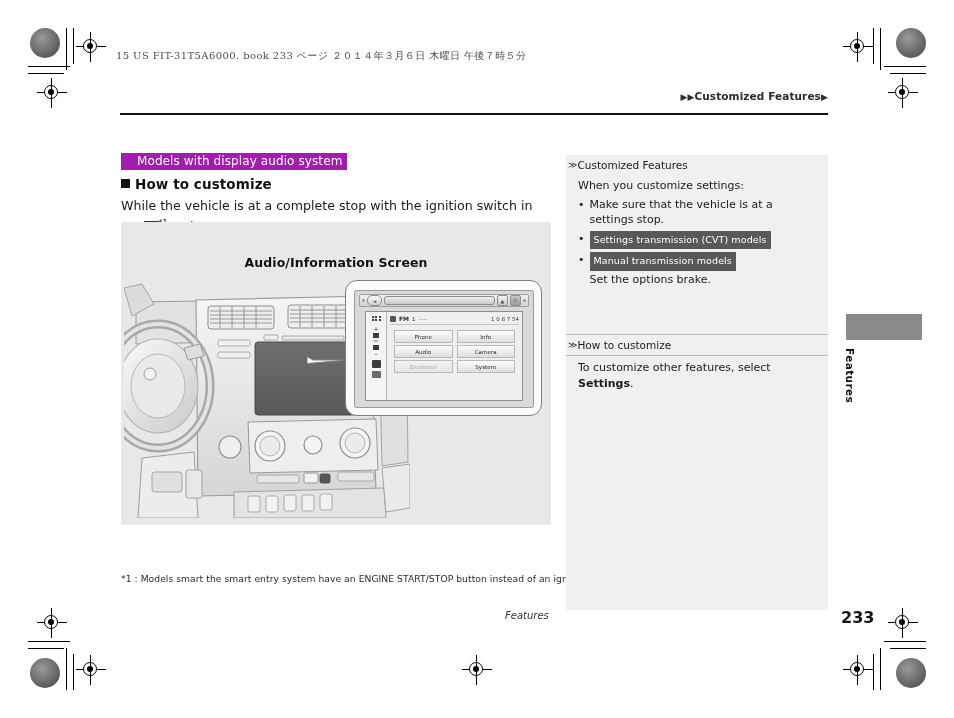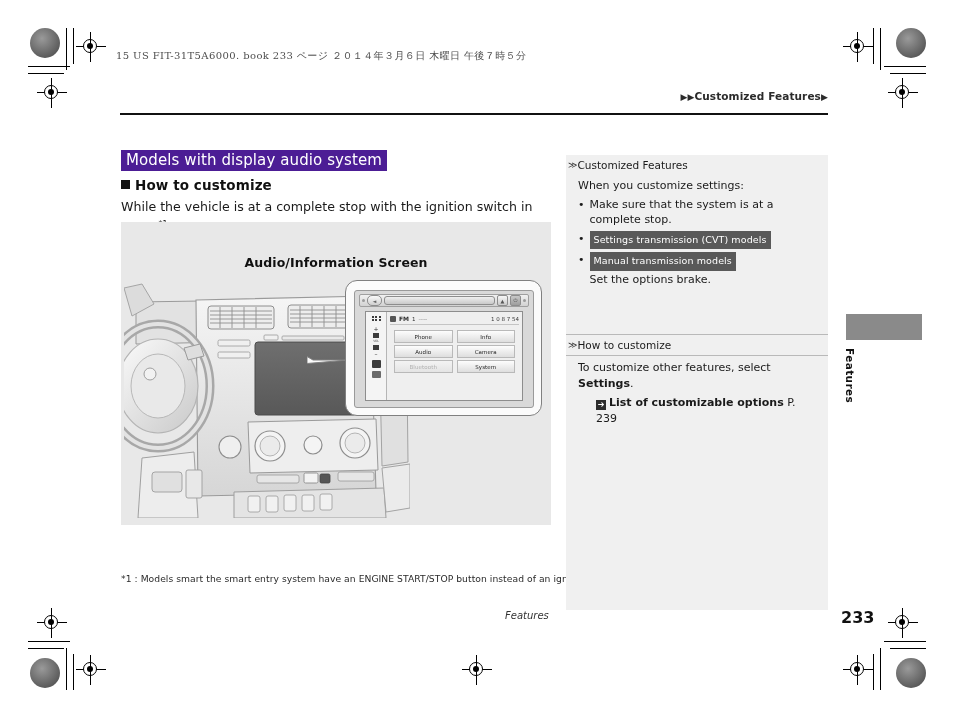"Models with display audio system" .tagline { background: #4c1d95 -> #a21caf; font-size: 15px -> 12px; padding: 1px 5px 2px 5px -> 1px 5px 2px 16px }
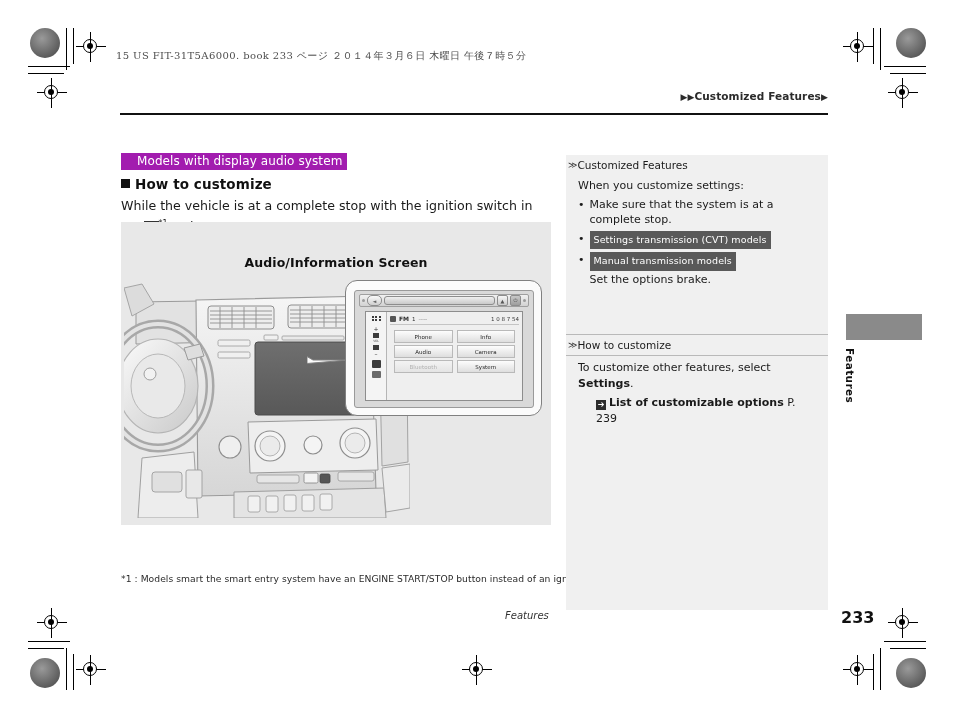"Make sure that the system" span { text: system is at a complete -> vehicle is at a settings }
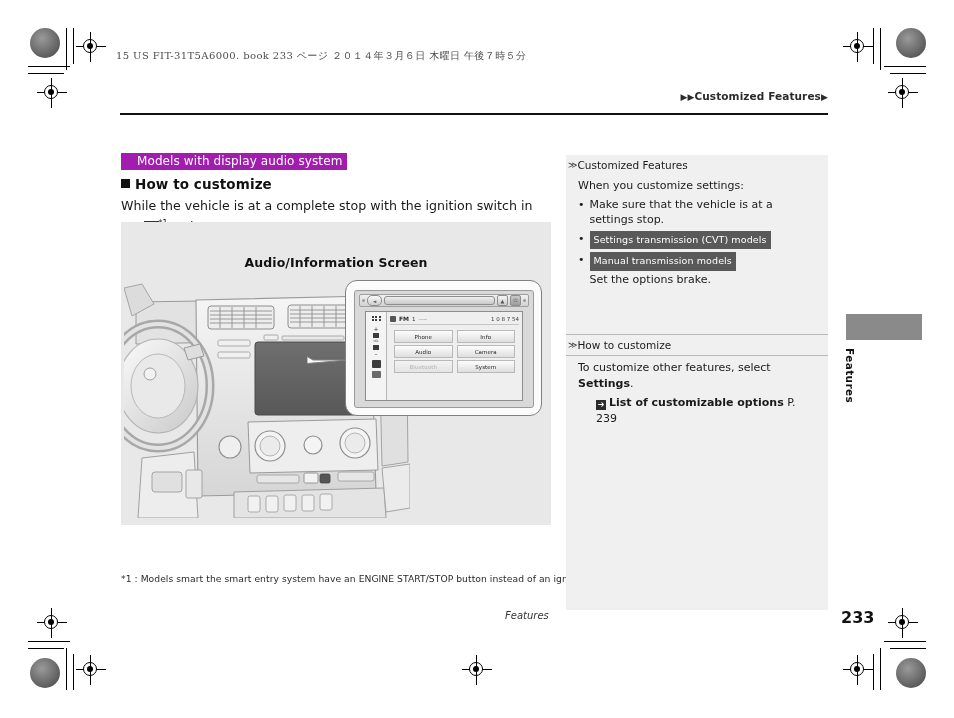"➔ List of customizable options" div.sb-ref { html: <div> <span>➔</span><b>List of customizable options</b> <span>P. 239</span> </div> -> none }
